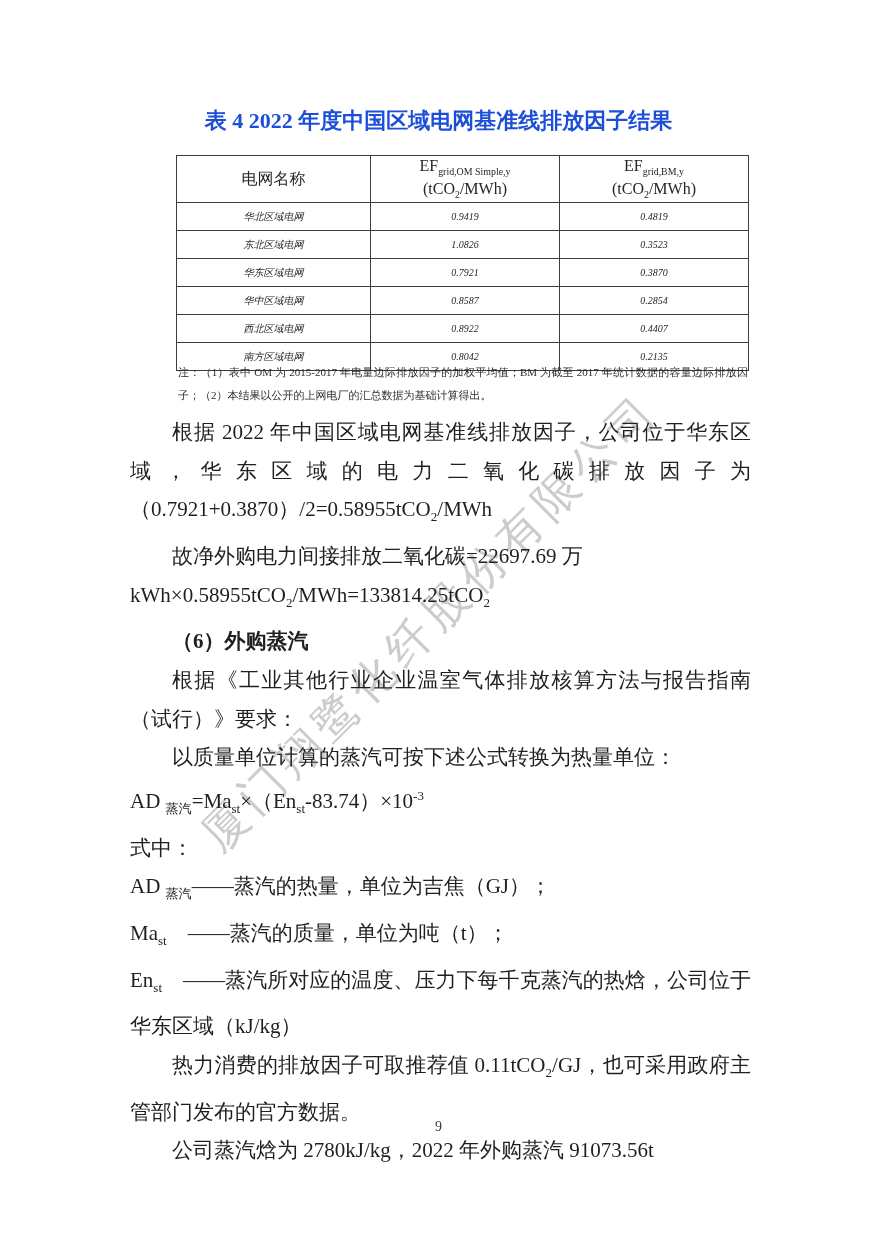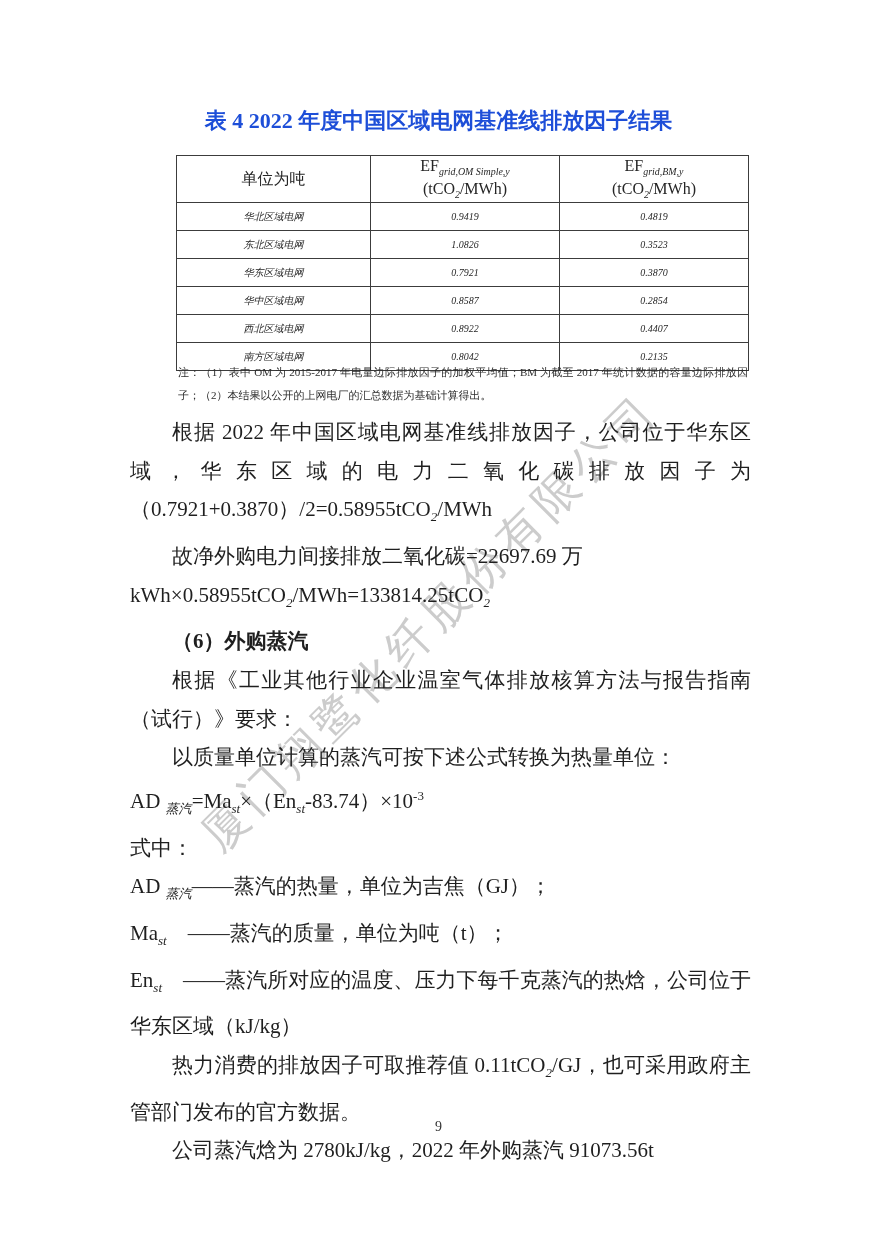"单位为吨" th.col-name { text: 单位为吨 -> 电网名称 }
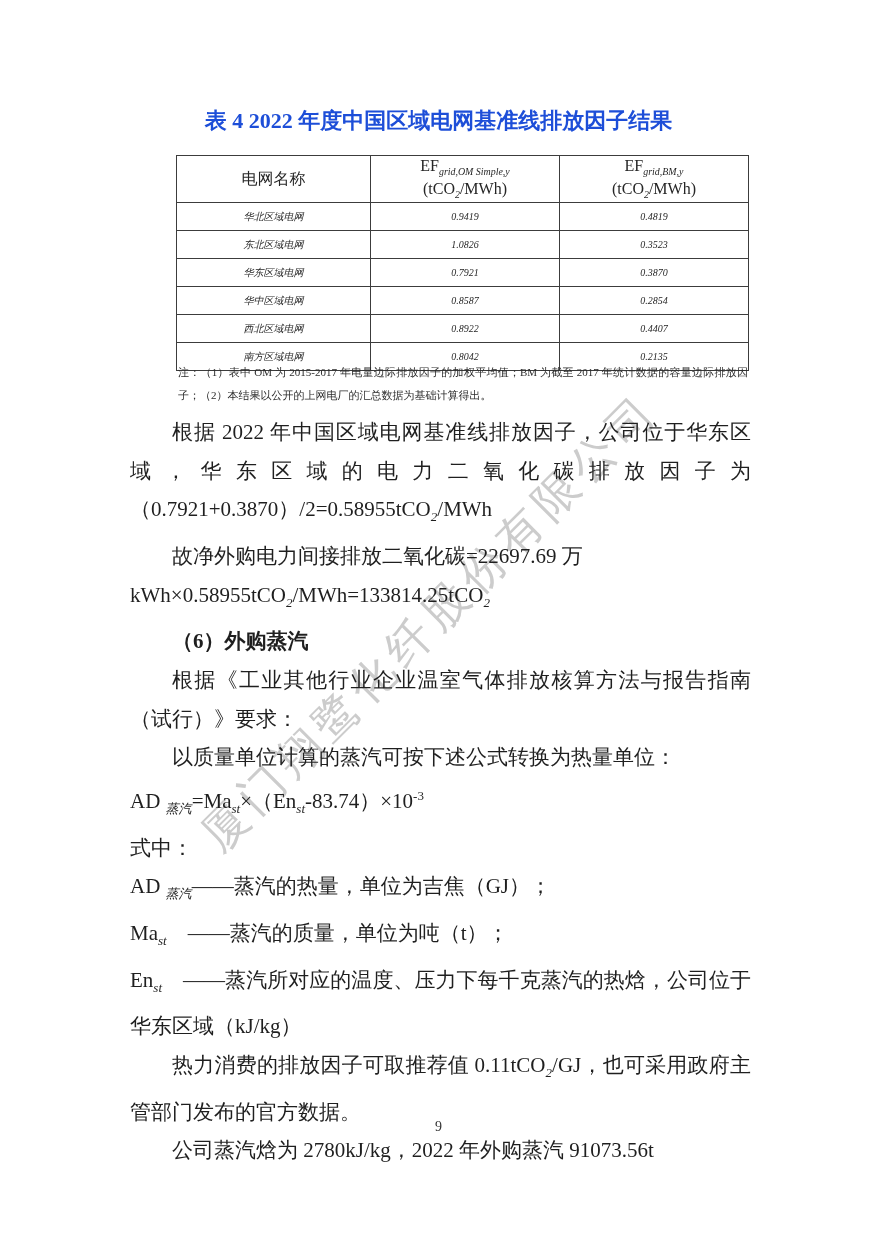"grid,OM Simple,y" sub { font-style: italic -> none }
